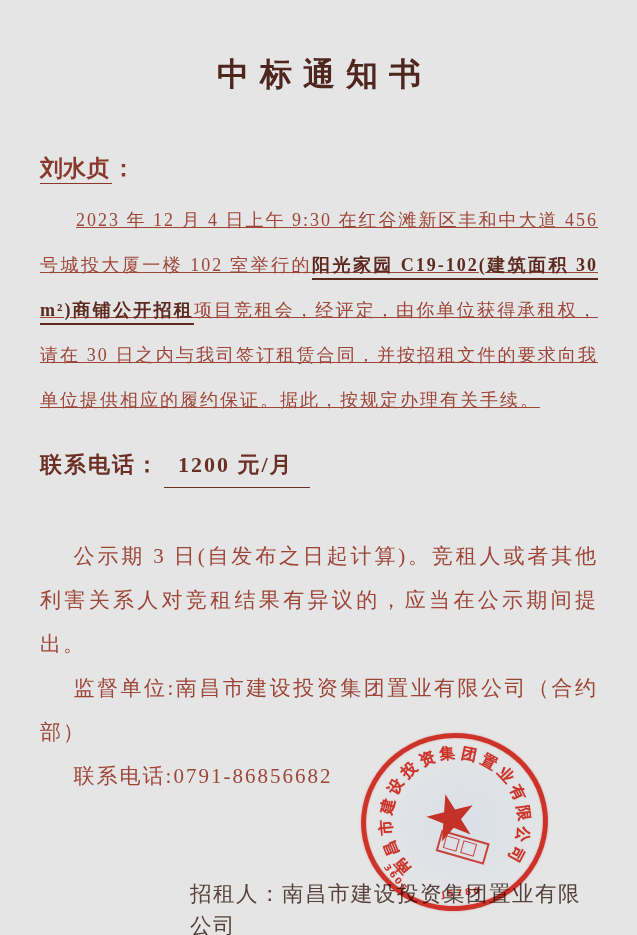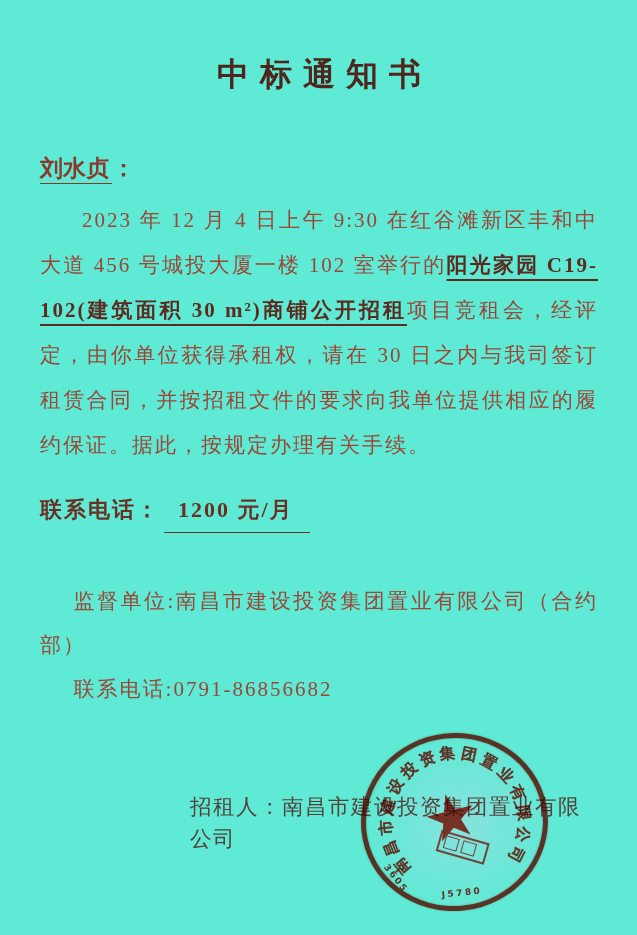"中标通知书" .page { background: #5eead4 -> #e5e5e5 }
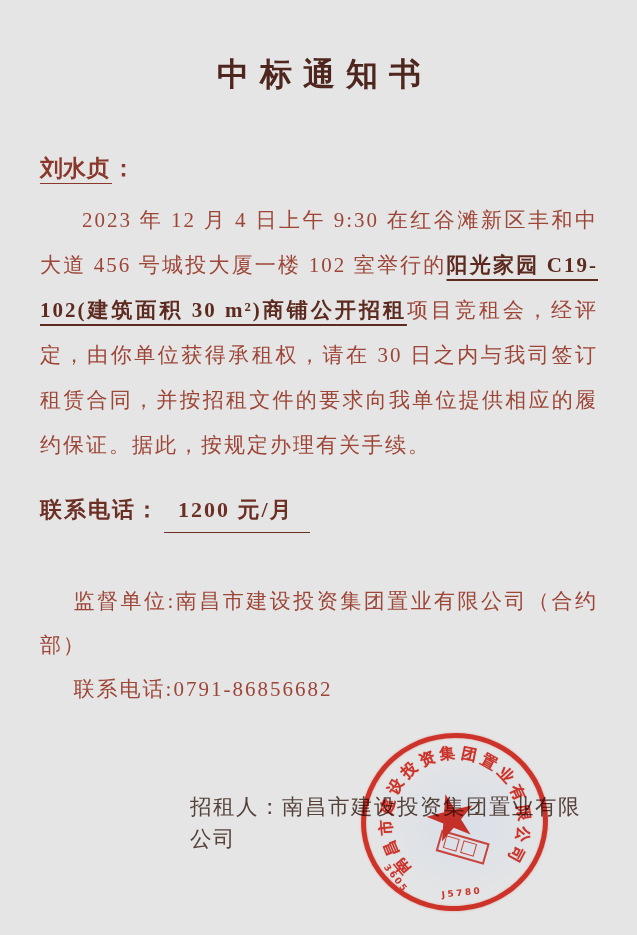"2023 年 12 月 4" .para1 { font-size: 21px -> 18px; text-decoration: none -> underline }
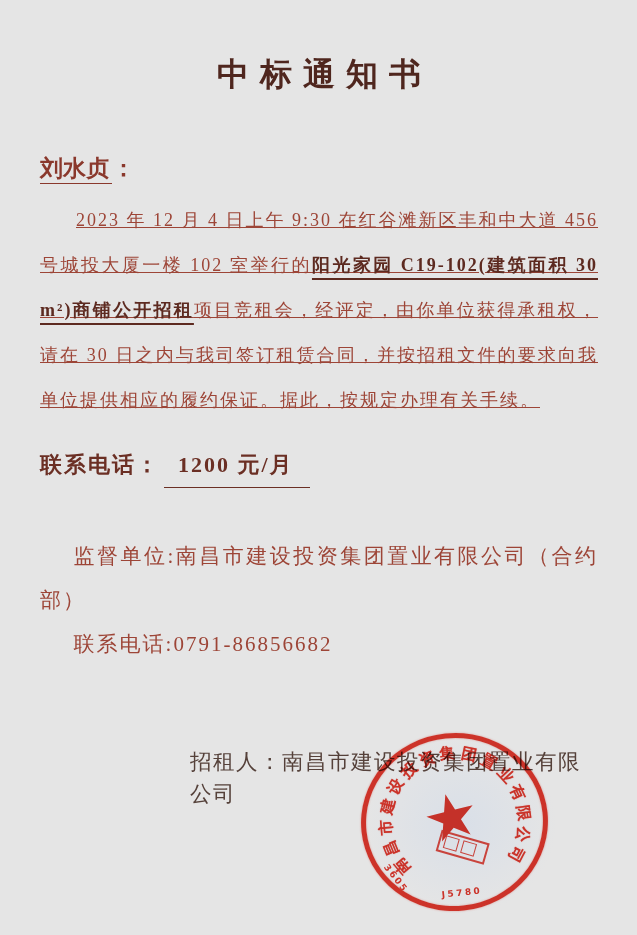"公示期 3" p { html: none -> <p>公示期 3 日(自发布之日起计算)。竞租人或者其他利害关系人对竞租结果有异议的，应当在公示期间提出。</p> }
